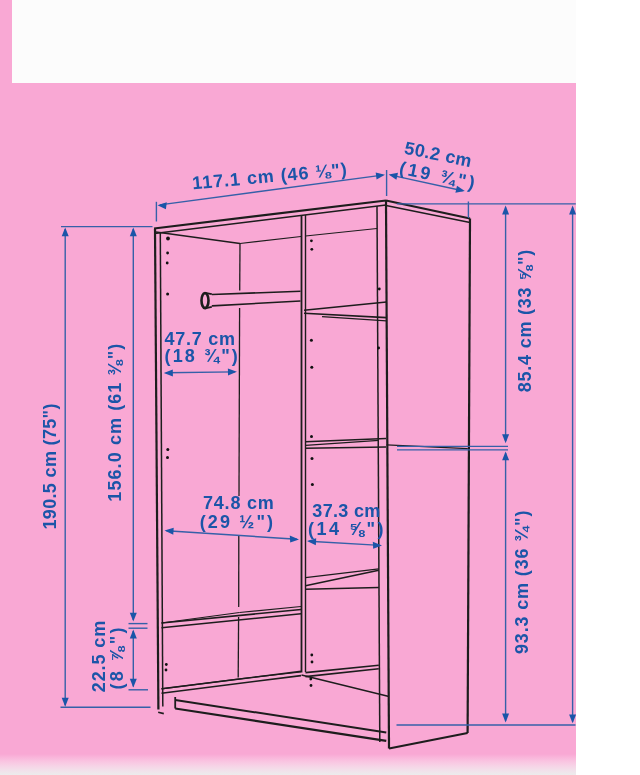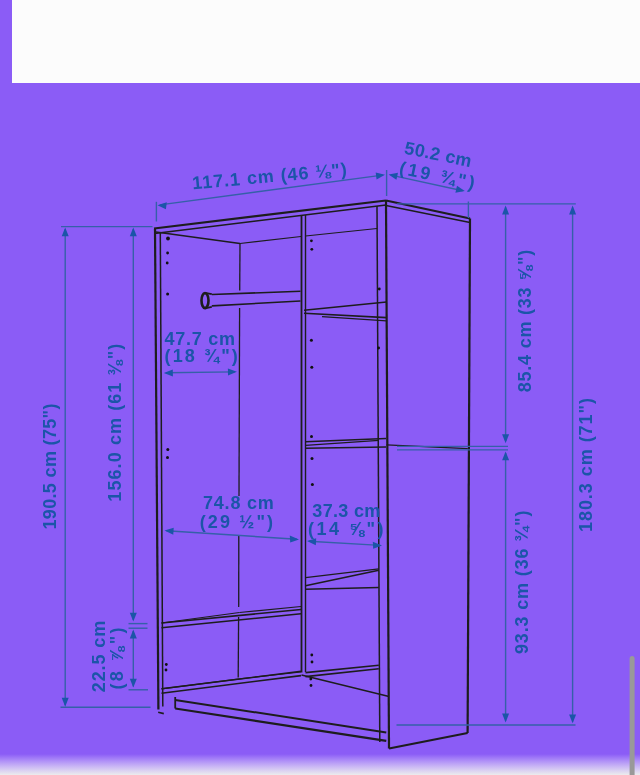"47.7 cm" .wrap { background: #8b5cf6 -> #f9a8d4; width: 640px -> 576px }
